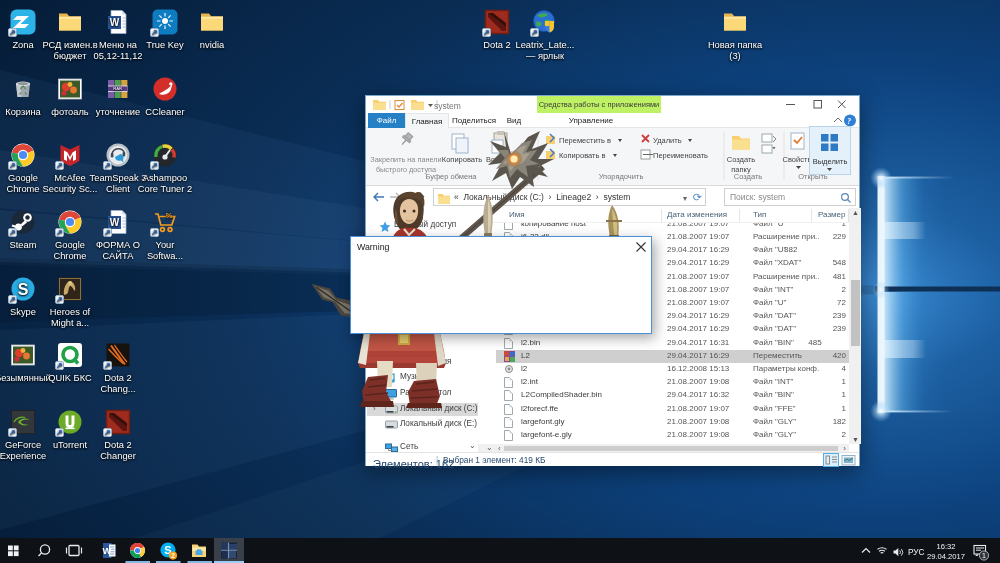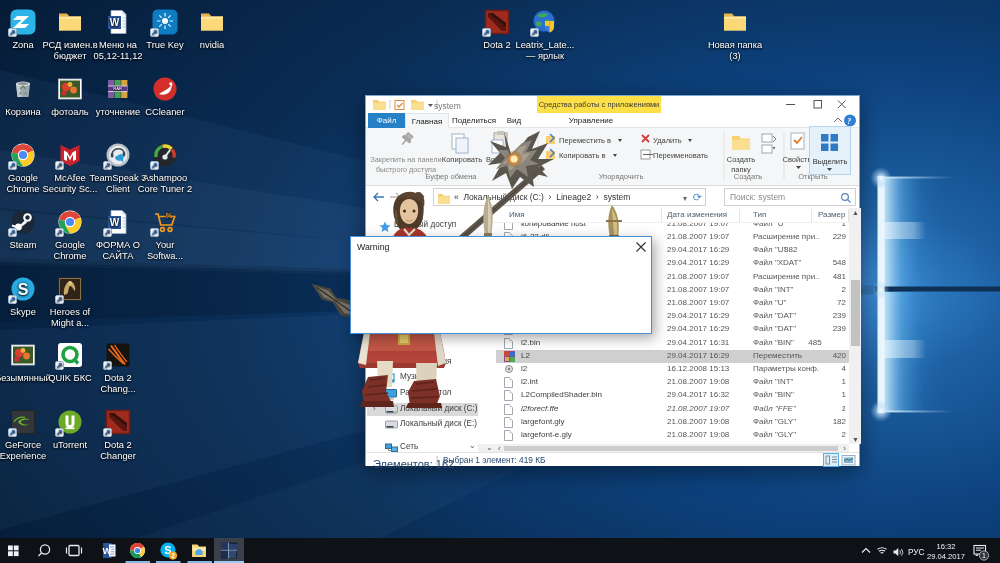"Средства работы с приложениями" div { background: #fde047 -> #bef264 }
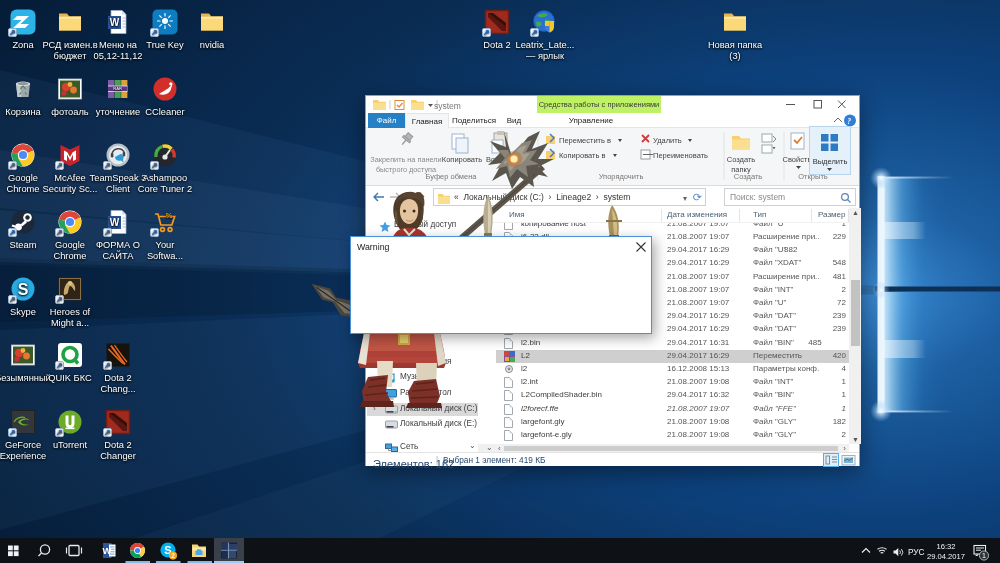"l2forecf.ffe" div { font-style: italic -> none }
